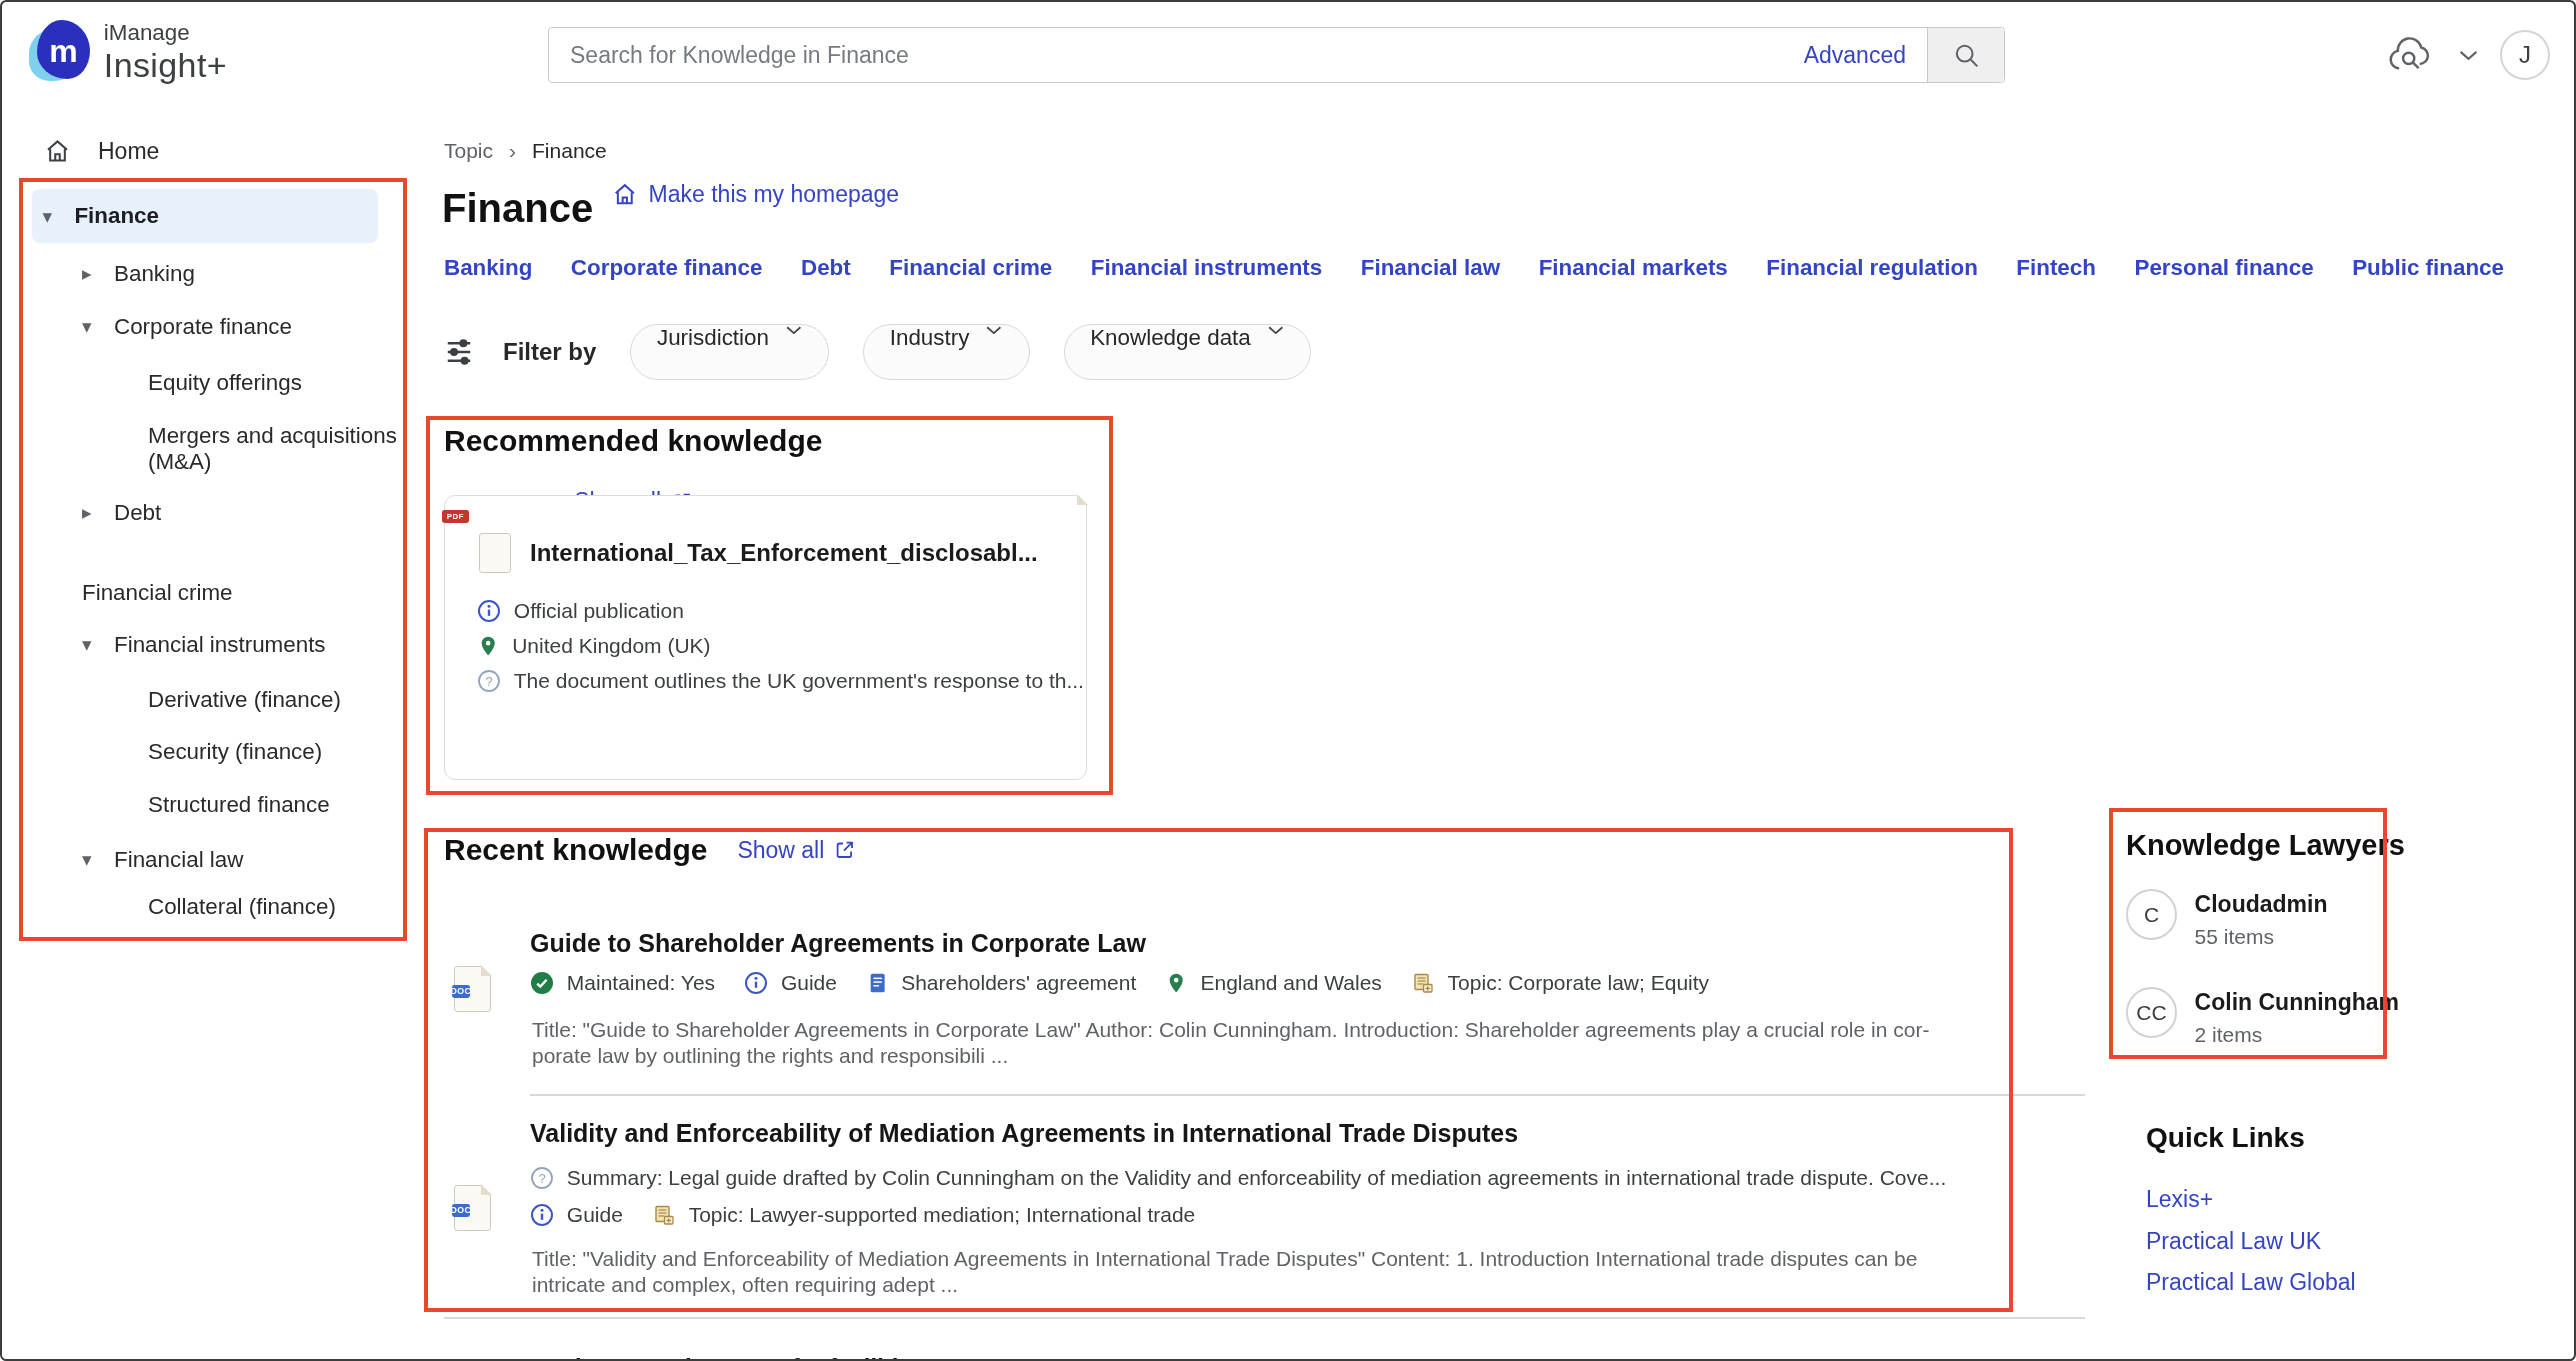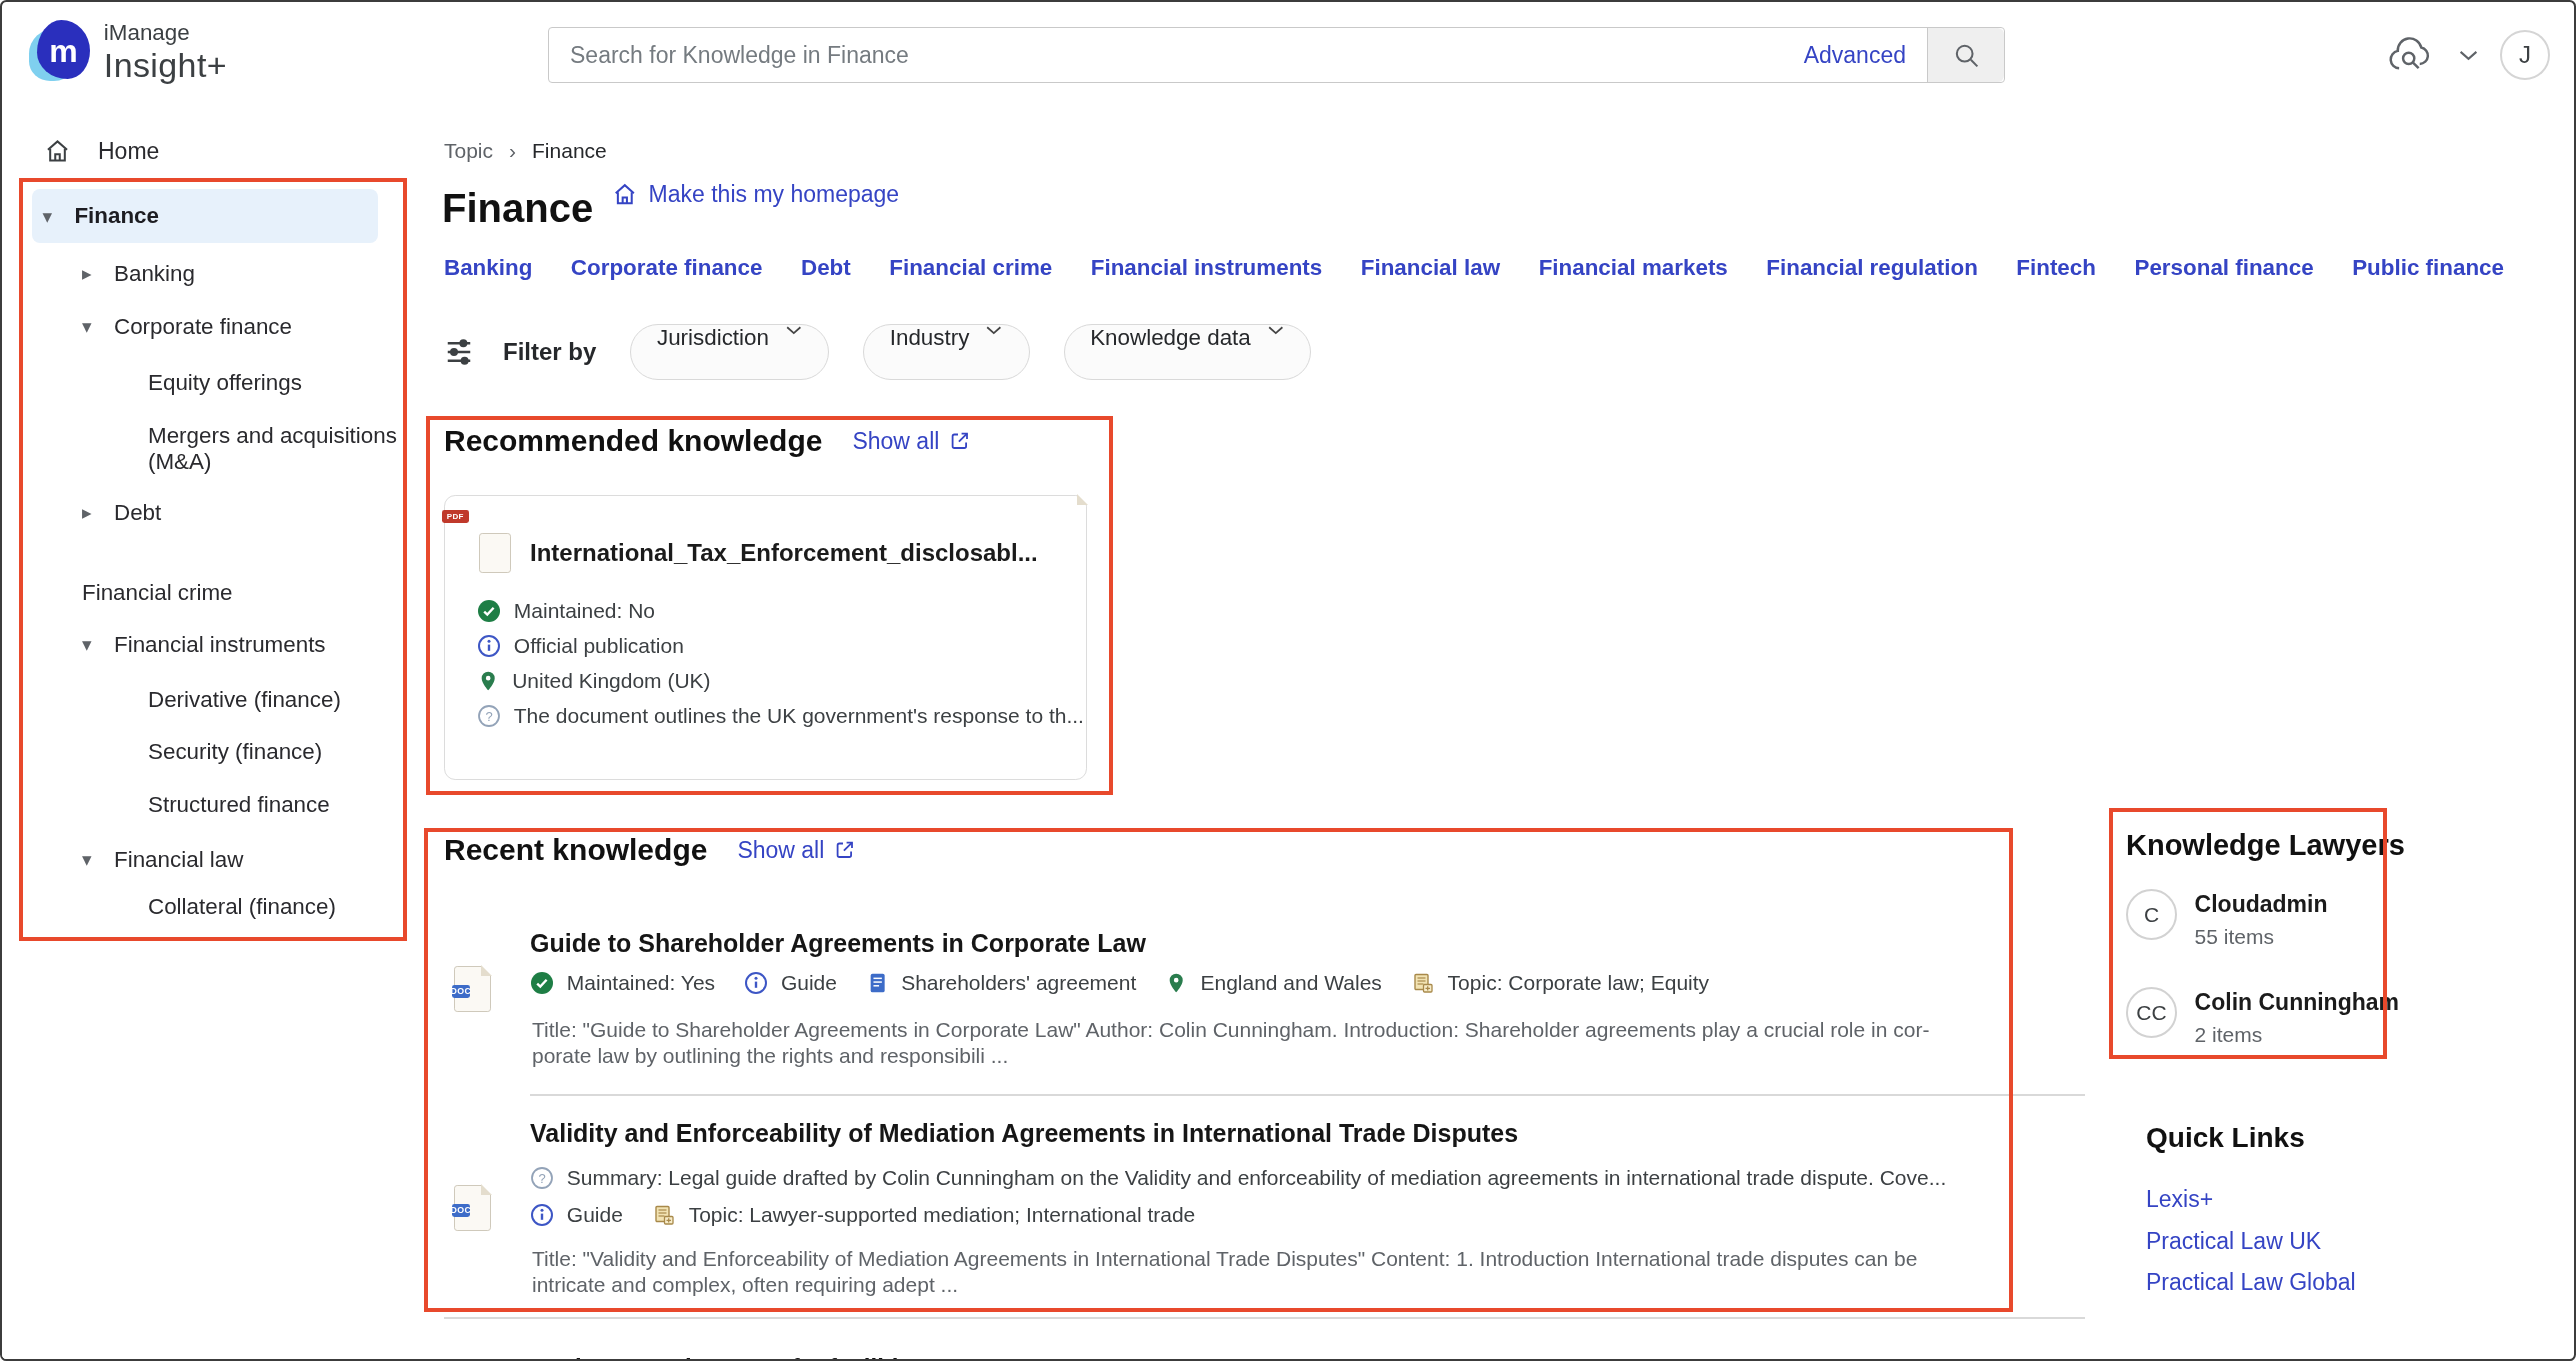"Recommended knowledge" div.sec-head { flex-direction: none -> column }
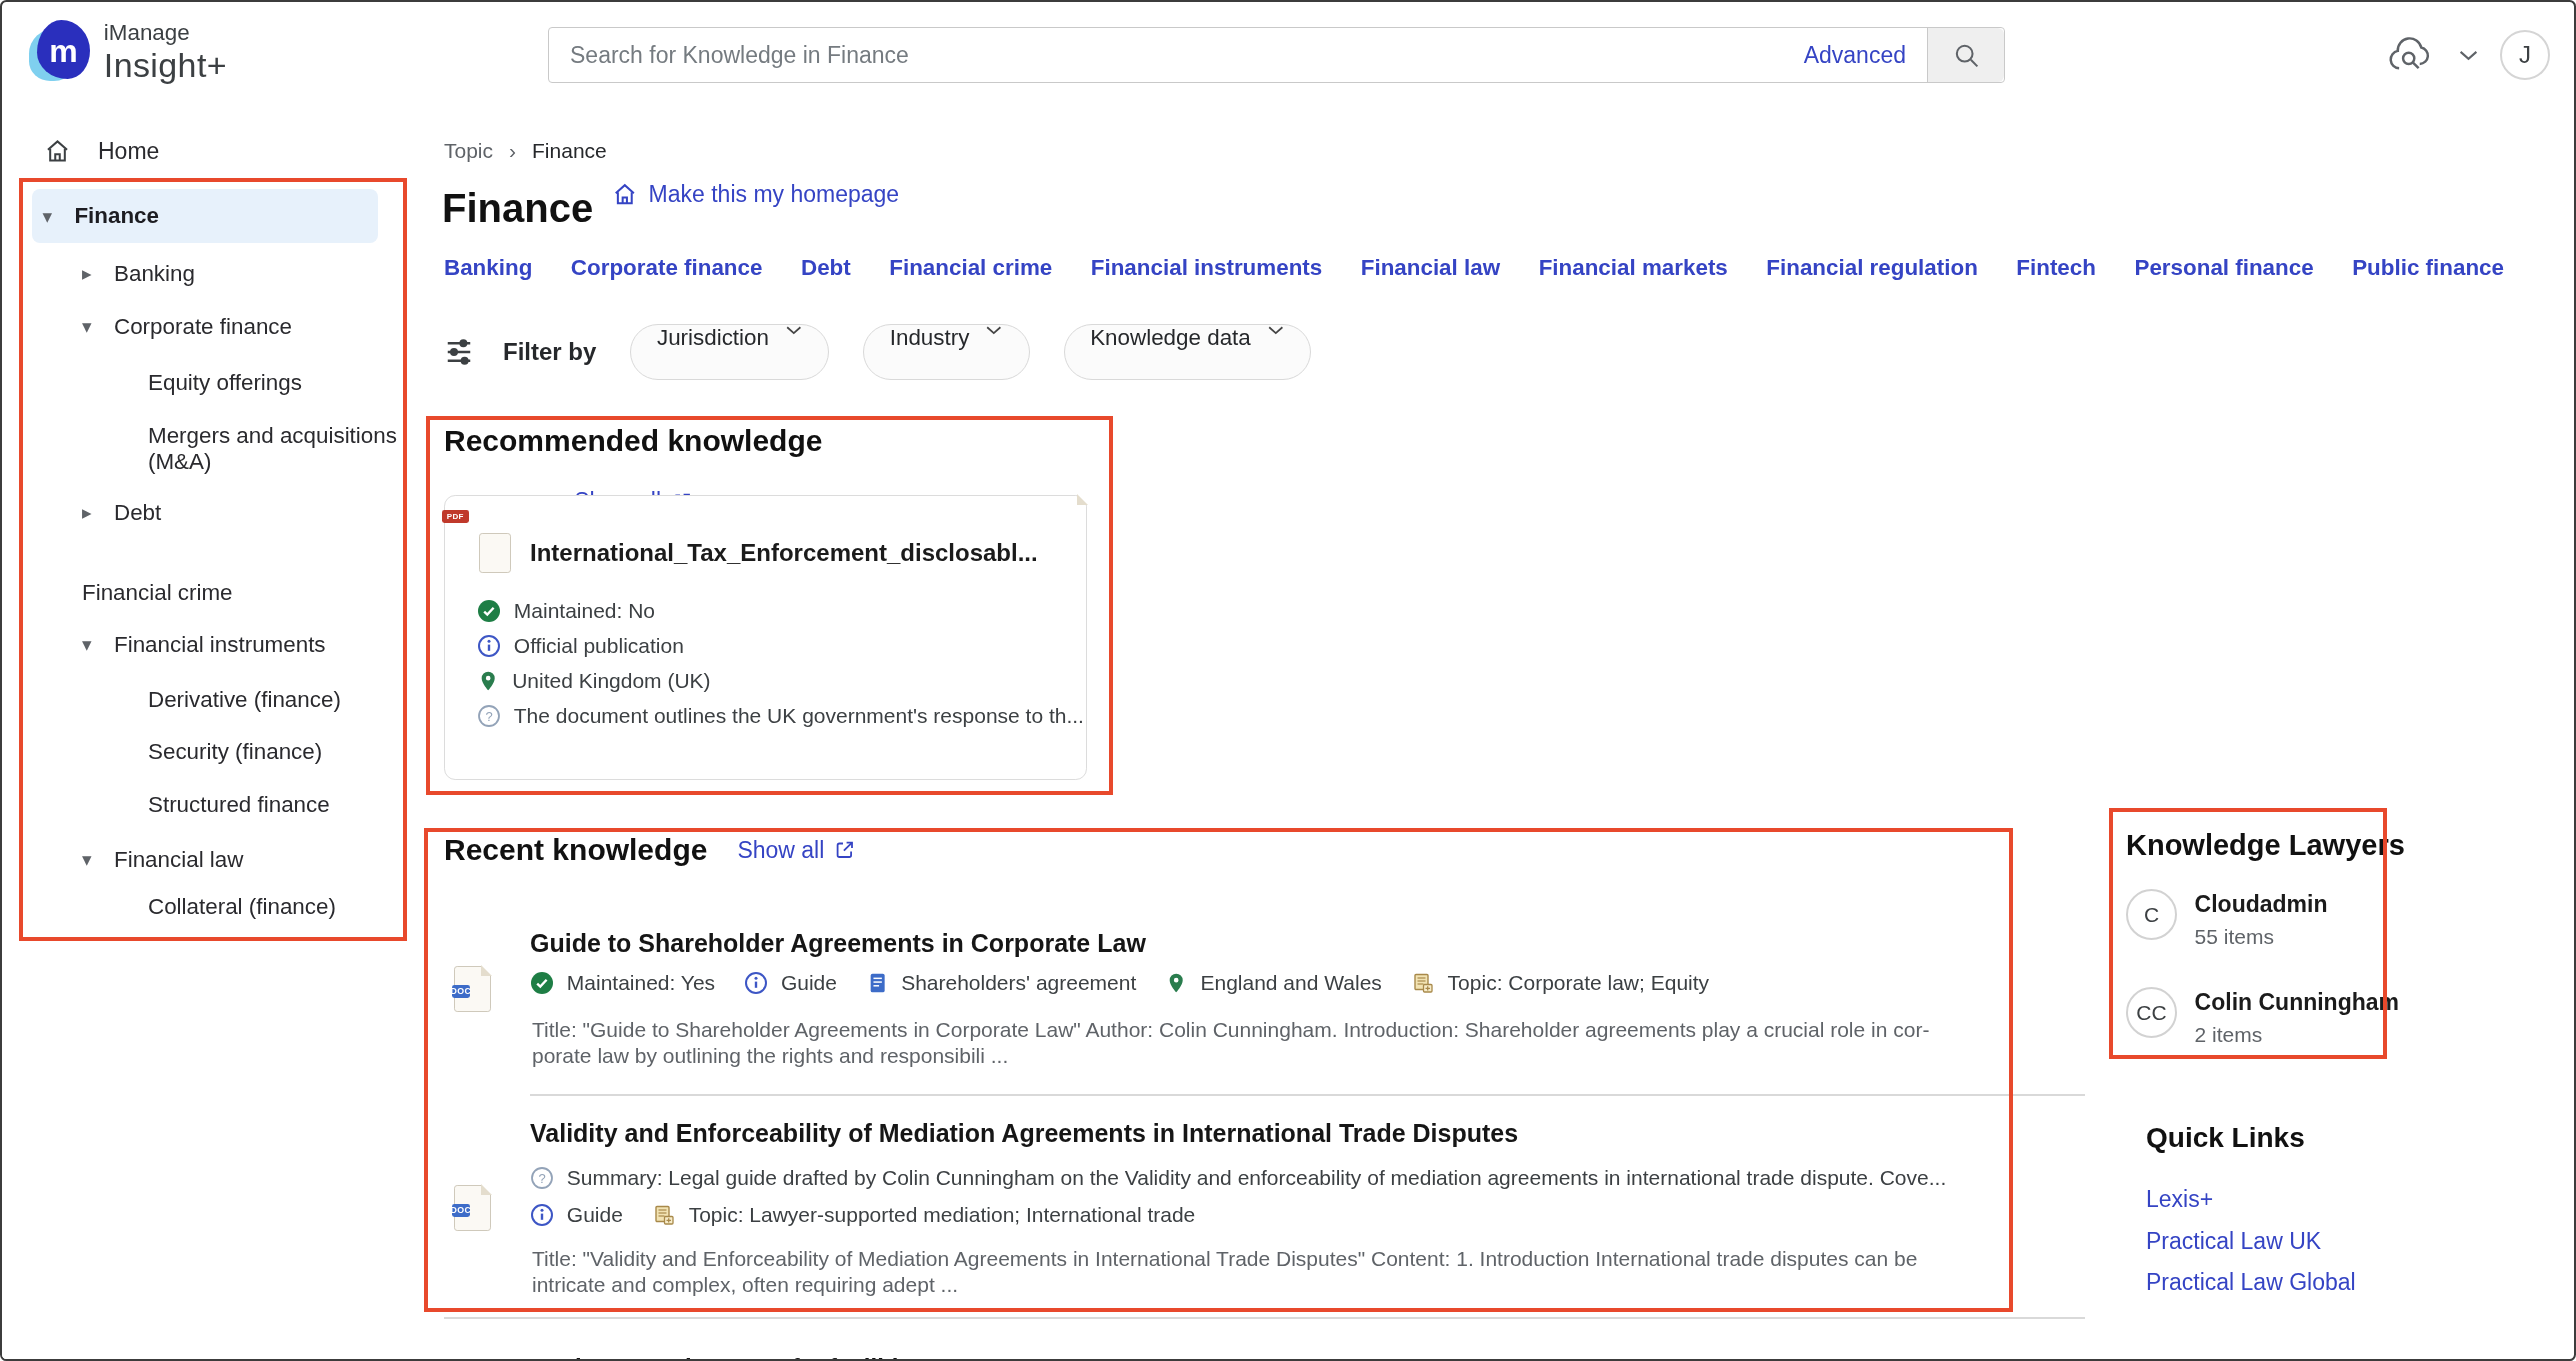"Maintained: No" div.meta-row { html: <div> <span> <span> <svg> <circle></circle> <path></path> </svg> </span> <span>Maintained: No</span> </span> </div> -> none }
